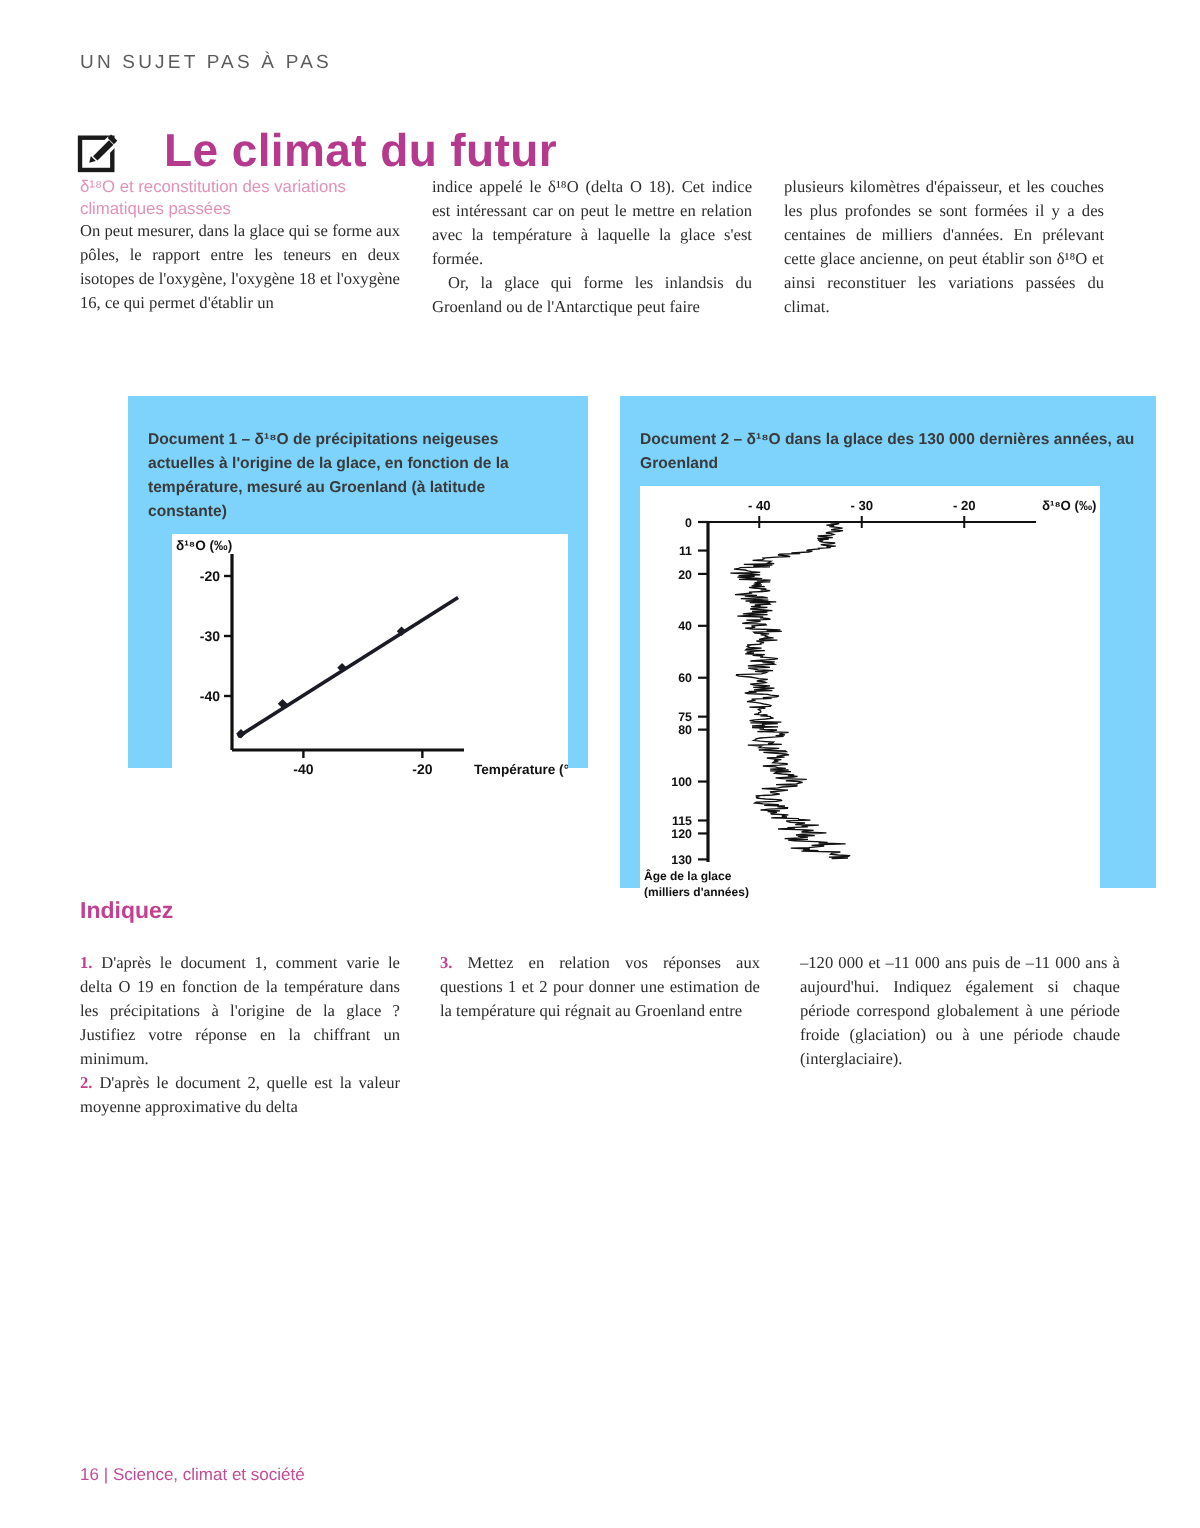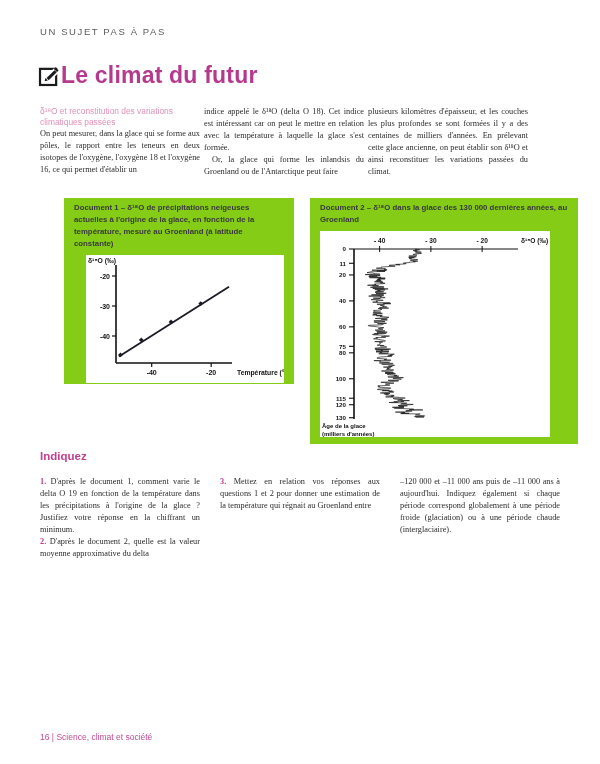"Le climat du futur" .title-row { gap: 1px -> 22px }
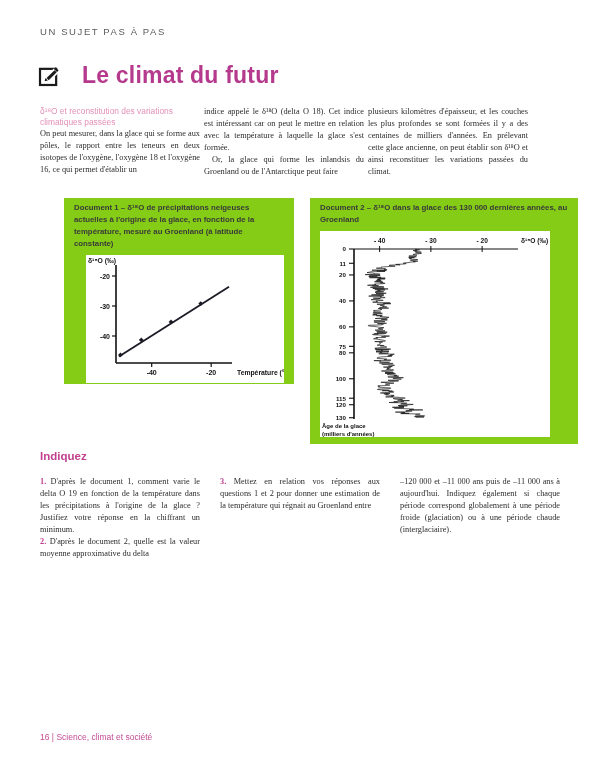"δ¹⁸O et reconstitution des variations" .intro { gap: 4px -> 16px; top: 106px -> 88px }
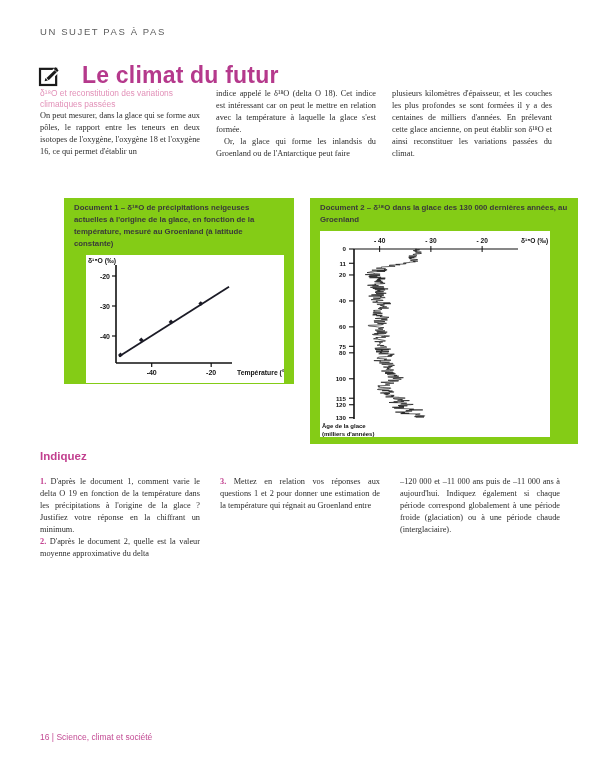"Document 1 – δ¹⁸O de" .docbox { background: #84cc16 -> #7dd3fc; padding: 4px 10px -> 16px 10px }
